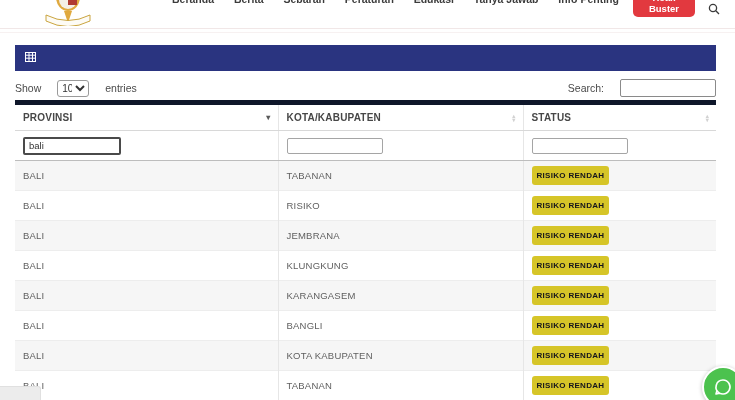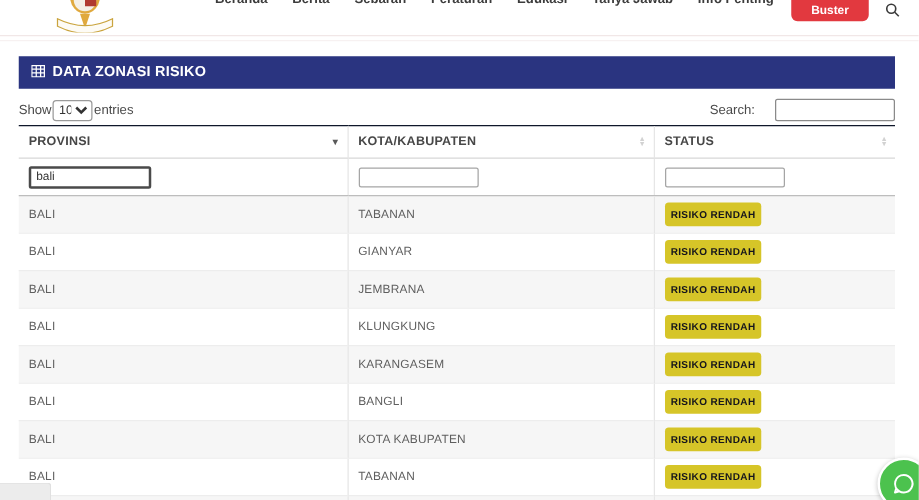"DATA ZONASI RISIKO" span { html: <span>DATA ZONASI RISIKO</span> -> none }
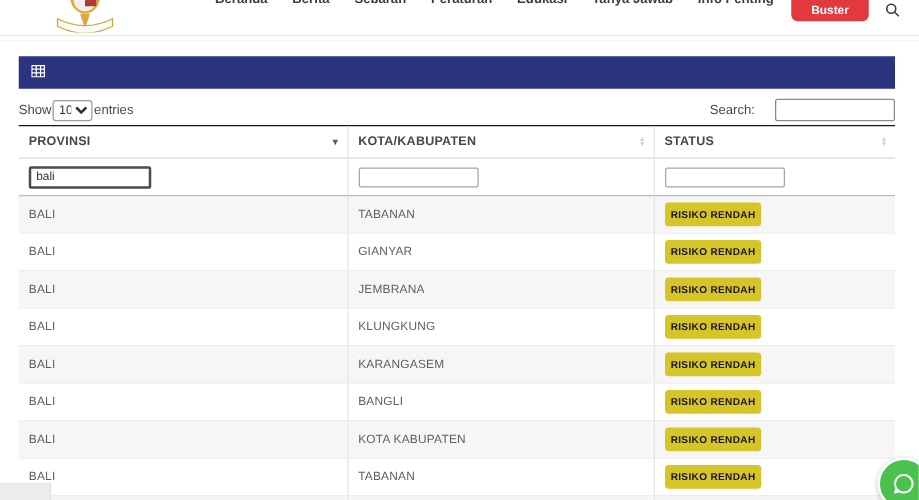"Show" .length-control { gap: 1px -> 16px }
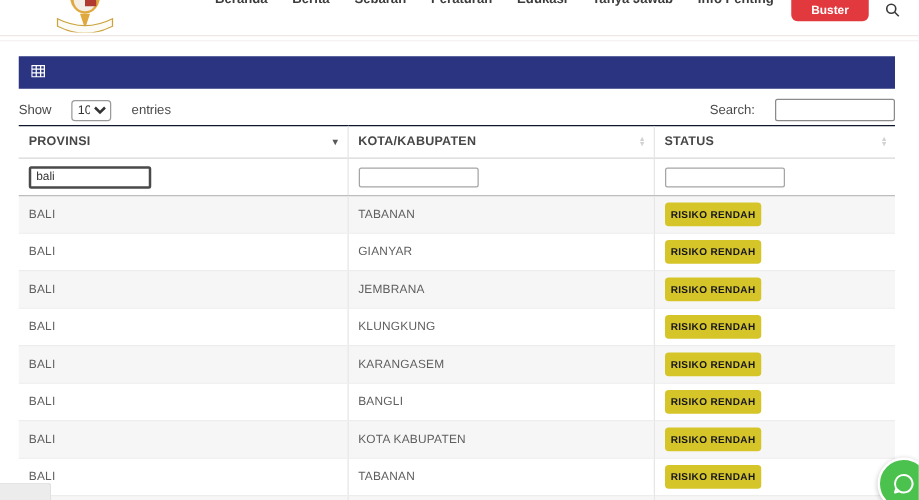"PROVINSI" thead th { border-top: 1px solid #0f172a -> 5px solid #0f172a }
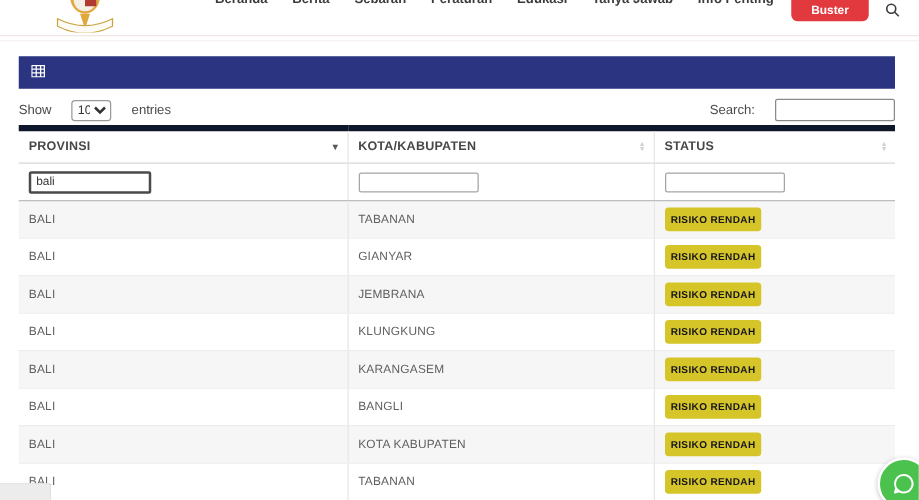"GIANYAR" td { text: GIANYAR -> RISIKO }
